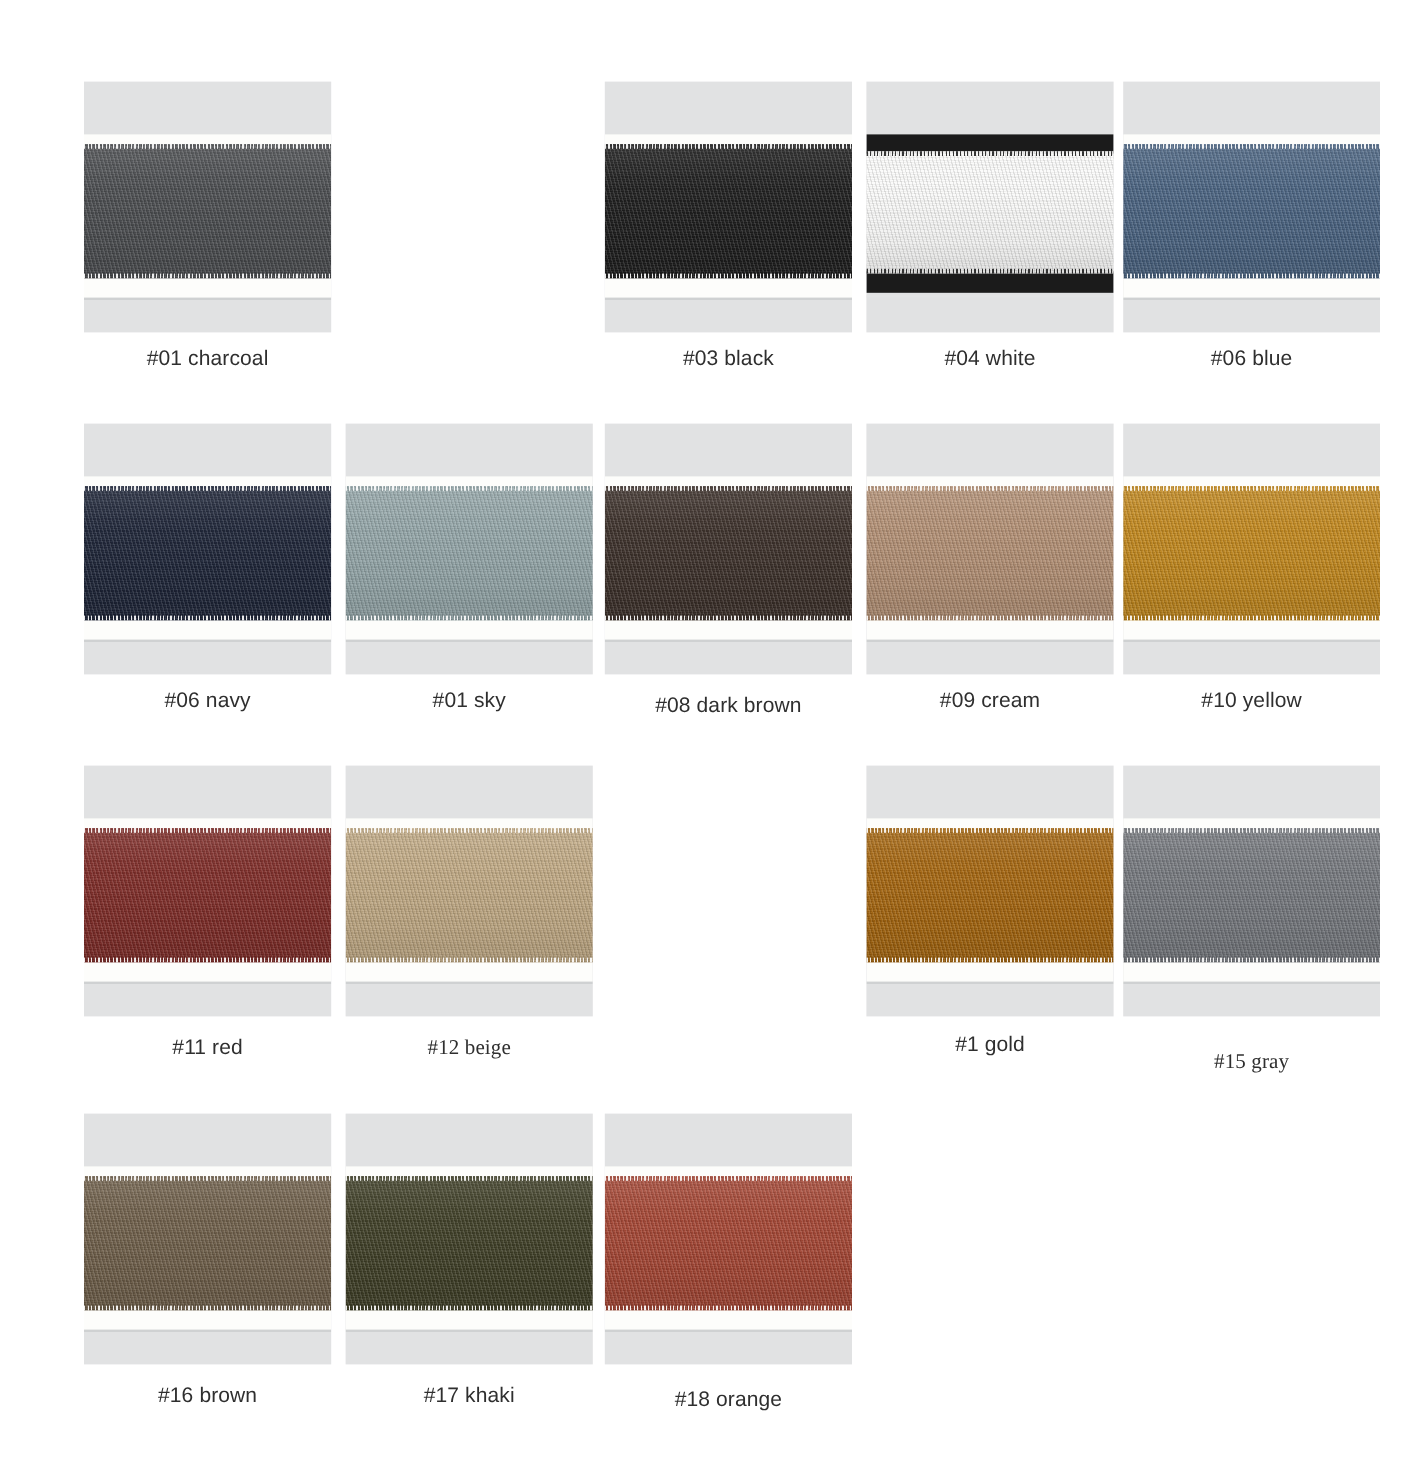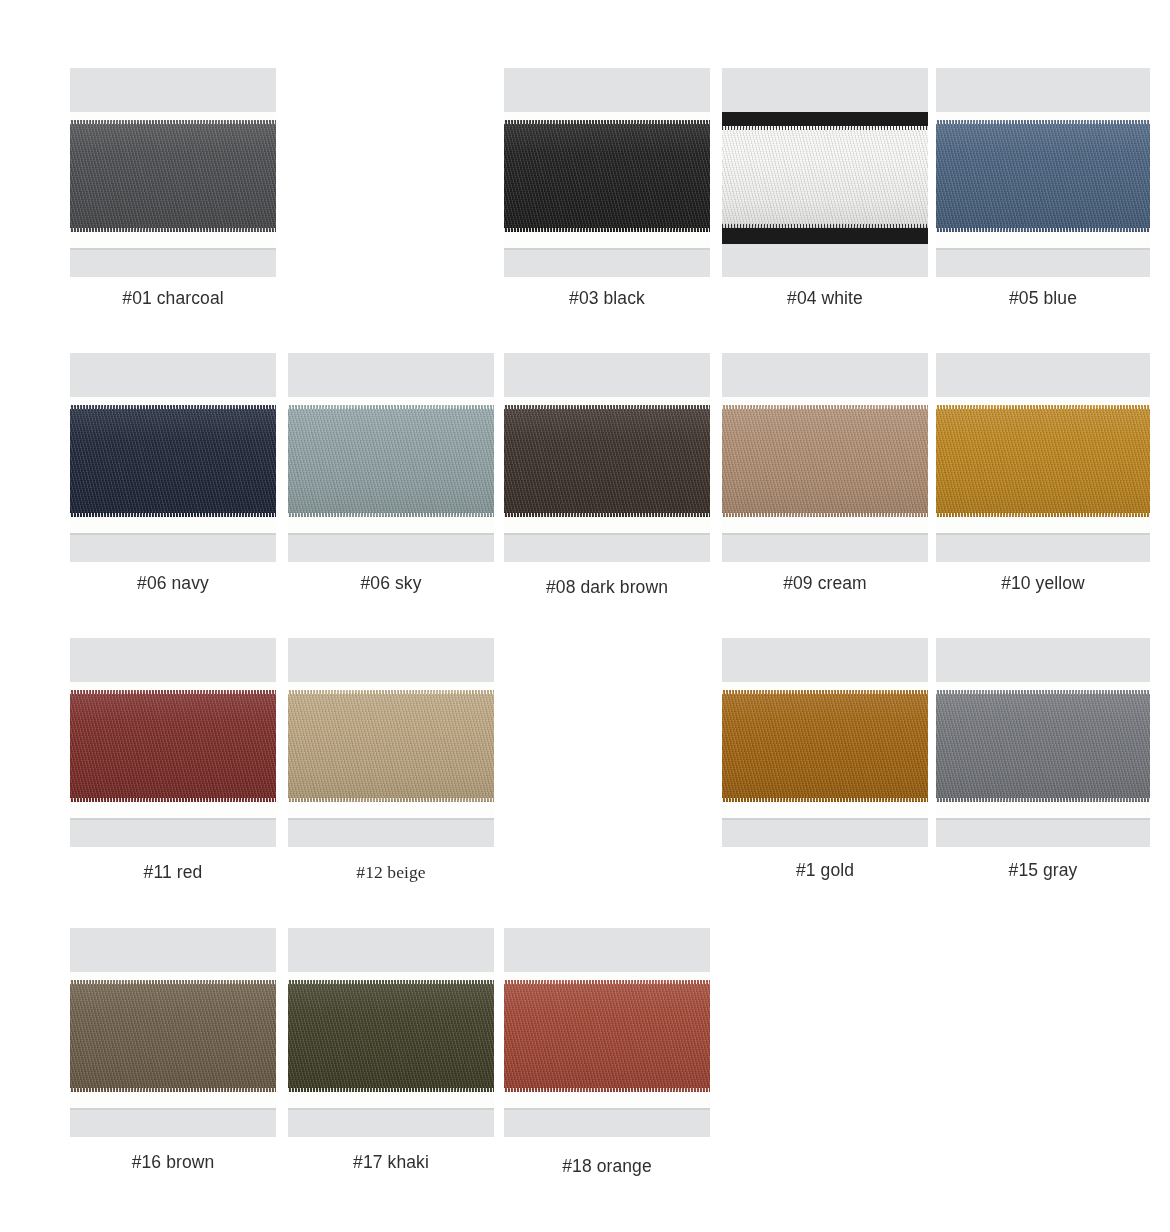"#05 blue" div.swatch-label { text: 05 -> 06 }
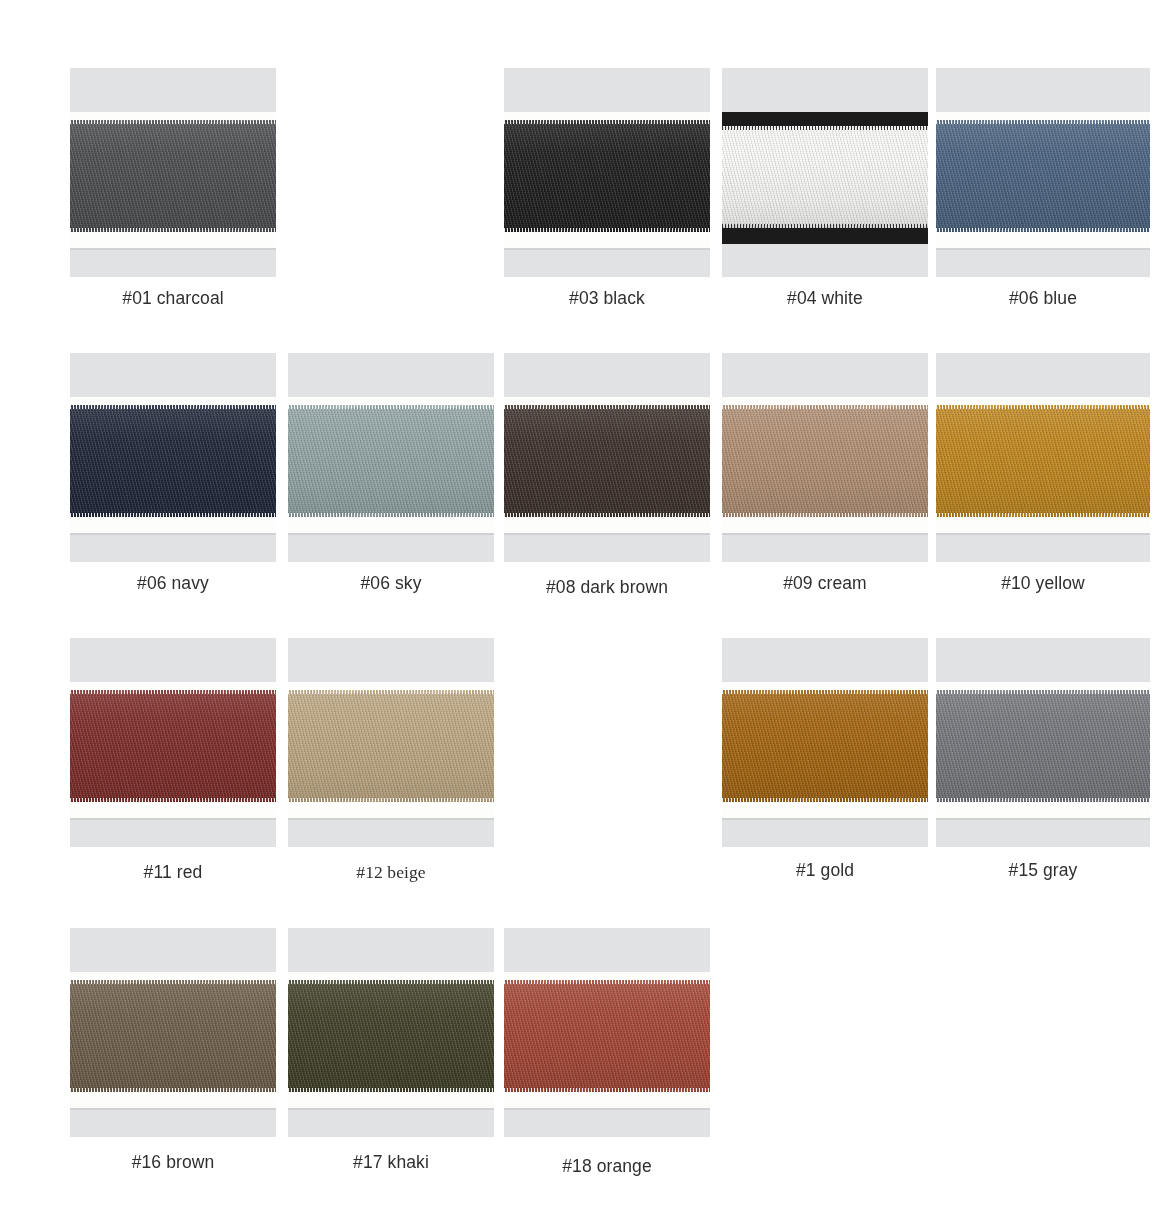"#06 sky" div.swatch-label { text: 06 -> 01 }
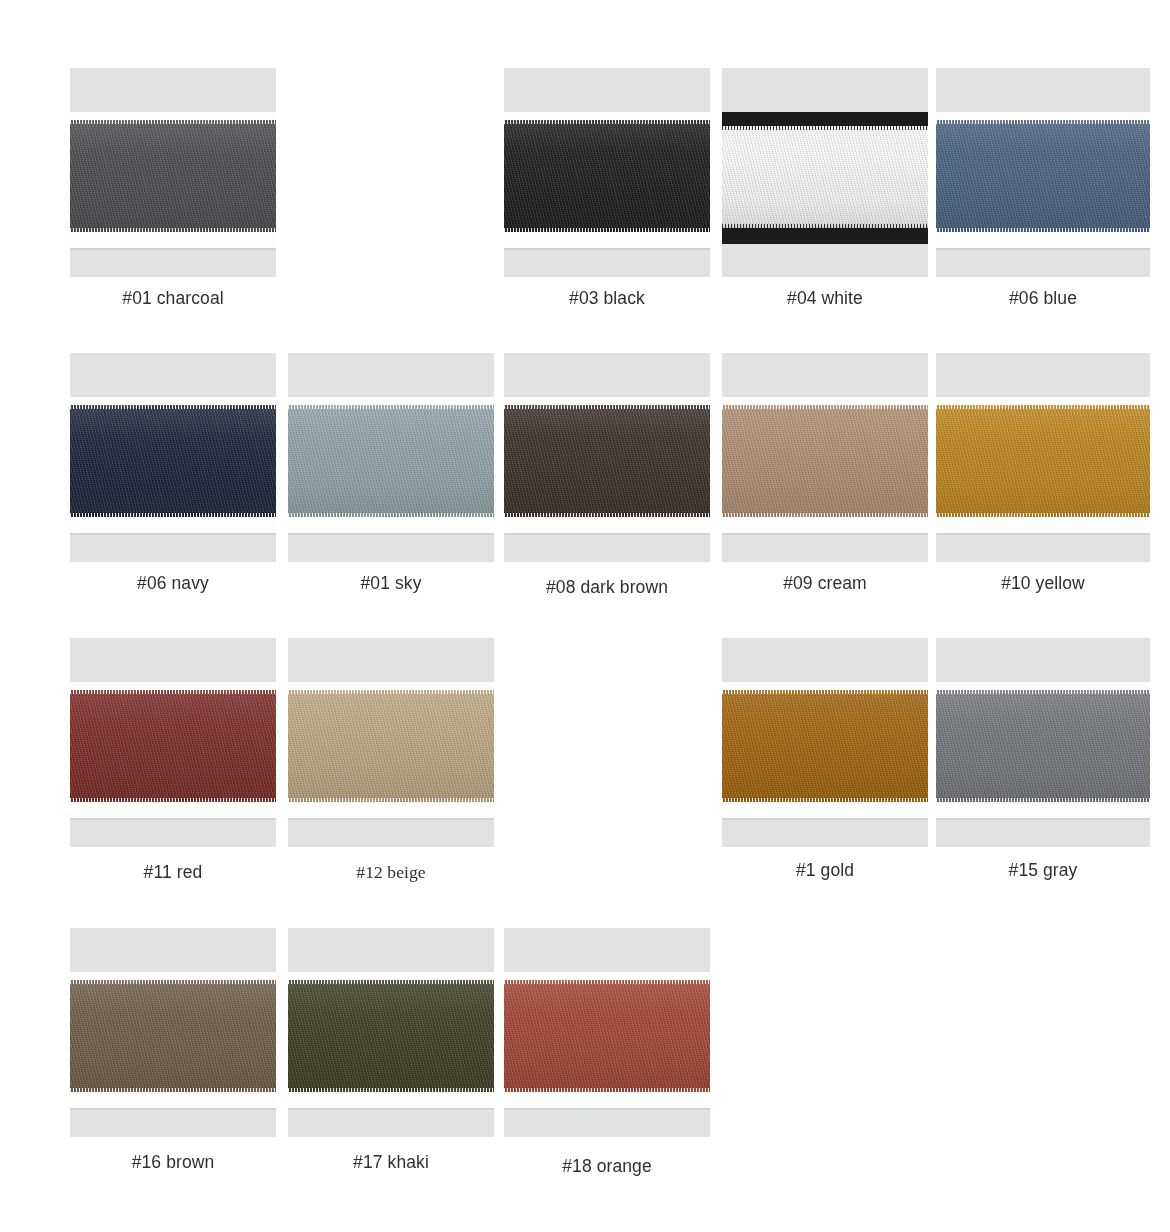"#15 gray" div.swatch-label { font-family: none -> Liberation Serif, serif; top: 222px -> 236px }
